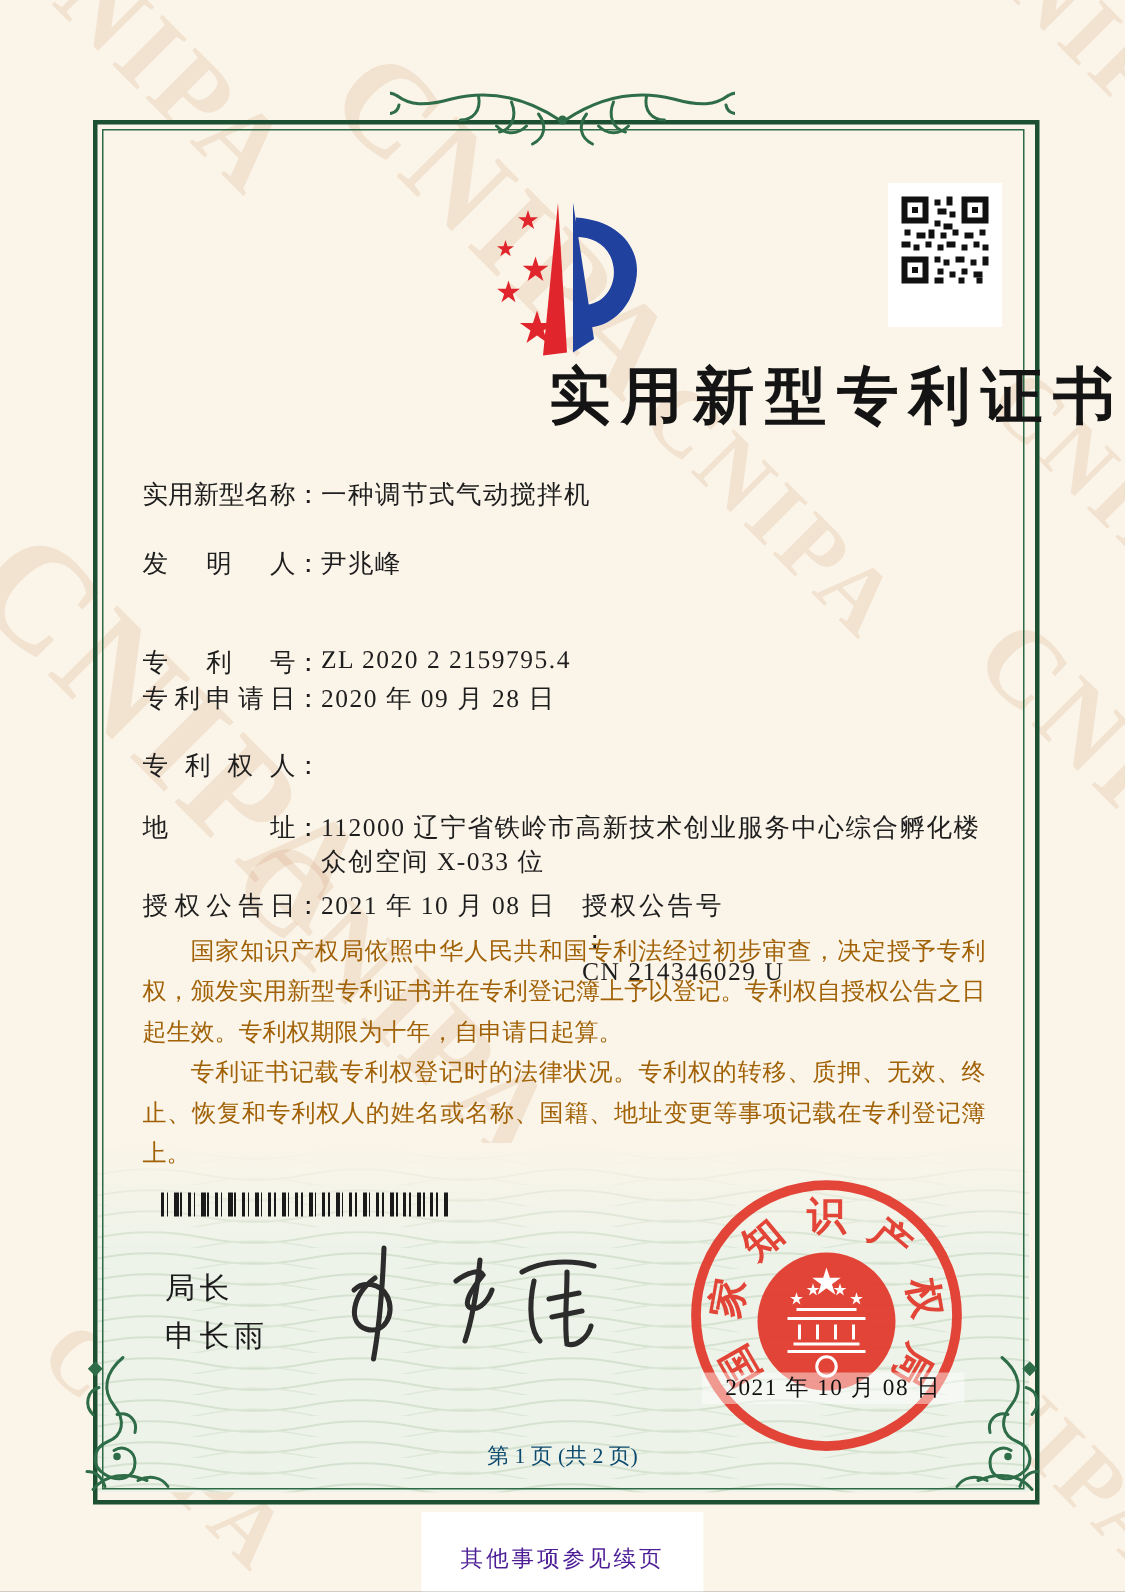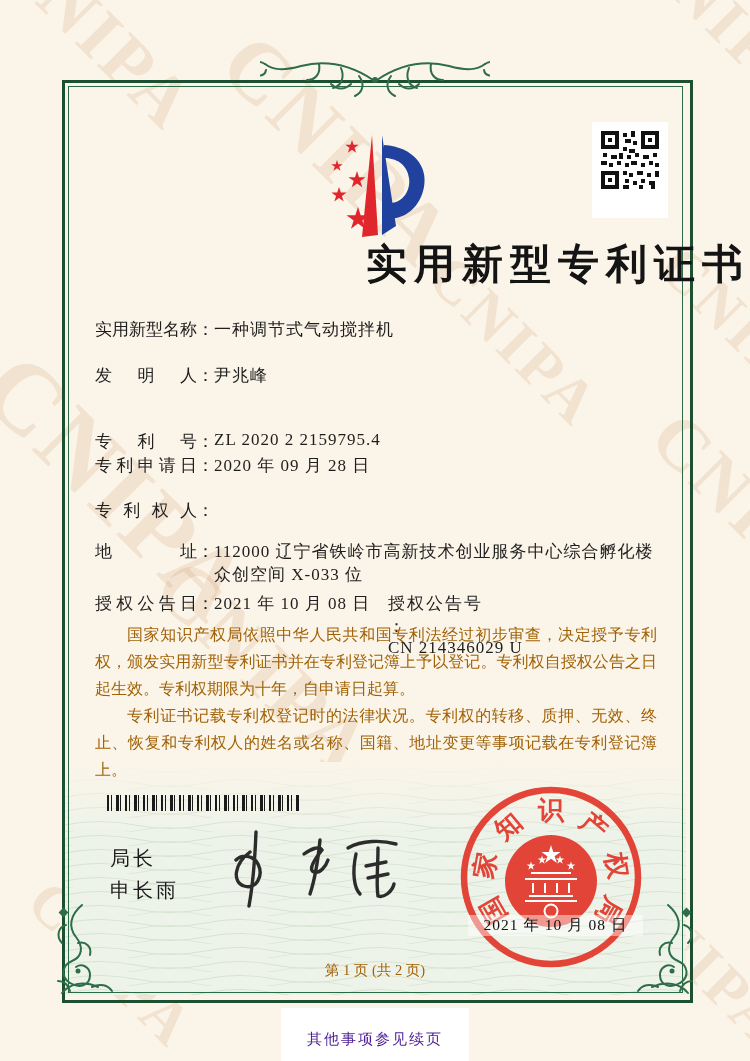"第 1 页 (共 2" .page-footer { color: #a16207 -> #0c4a6e }
